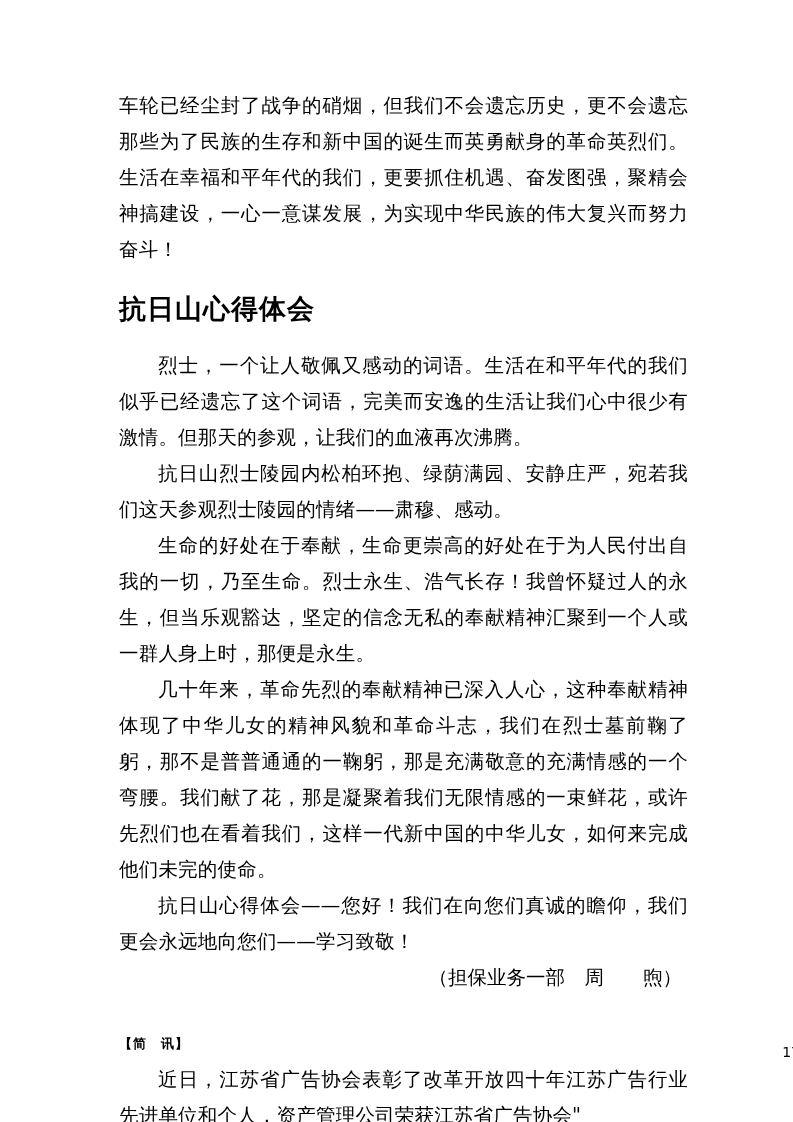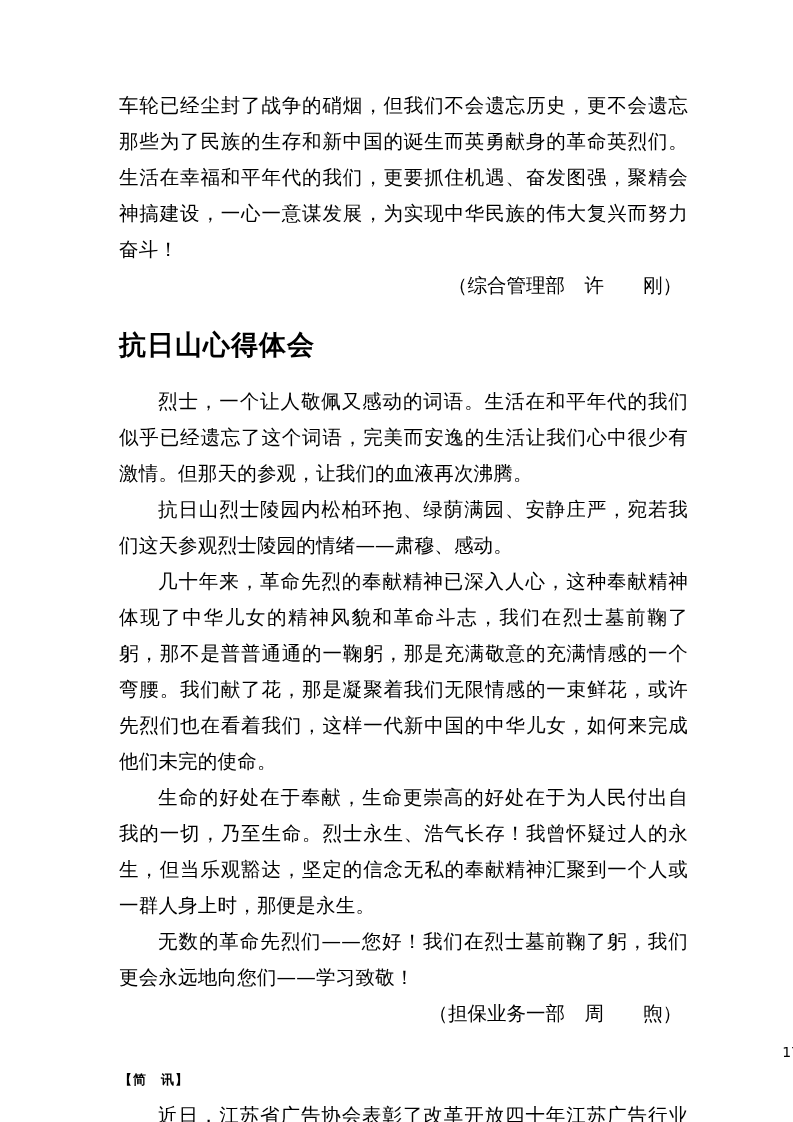"（综合管理部 许 刚）" p.signature { html: <p>（综合管理部 许 刚）</p> -> none }
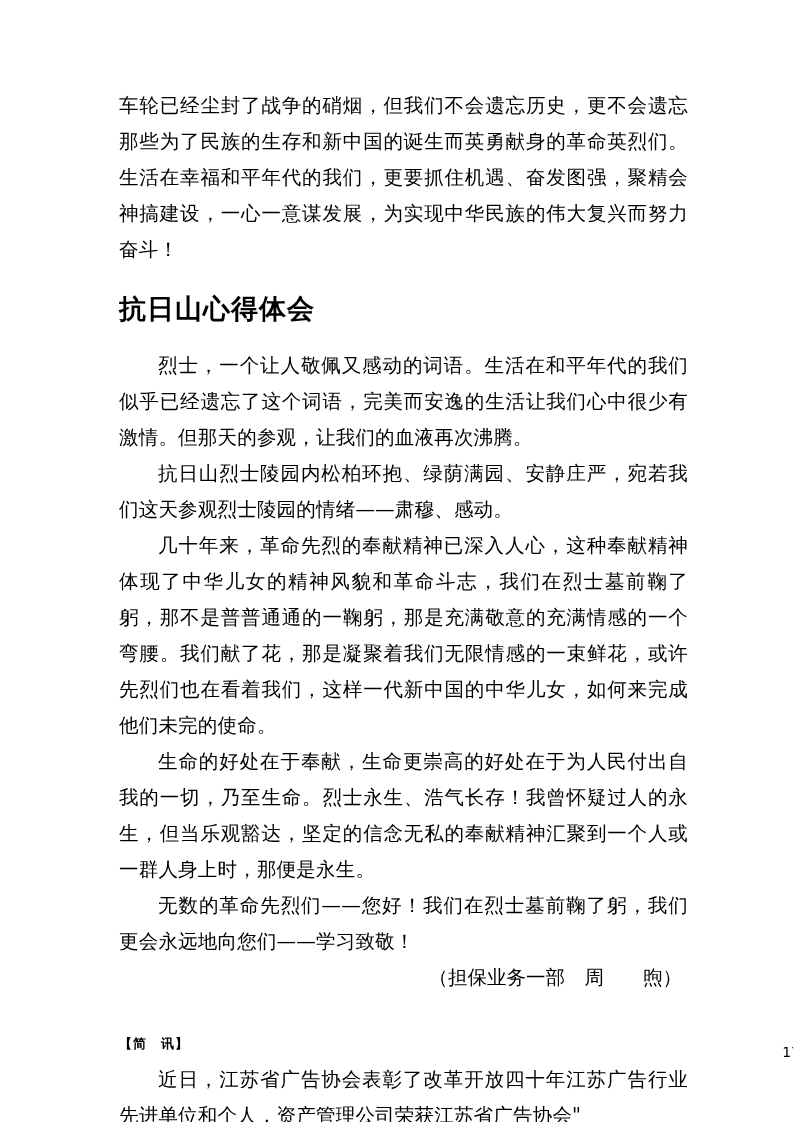"几十年来，革命先烈的奉献精神已深入人心，这种奉献精神体现了中华儿女的精神风貌和革" p.para { order: before "生命的好处在于奉献，生命更崇高的好处在于为人民付出自我的一切，乃至生命。烈士永生" -> after "生命的好处在于奉献，生命更崇高的好处在于为人民付出自我的一切，乃至生命。烈士永生" }
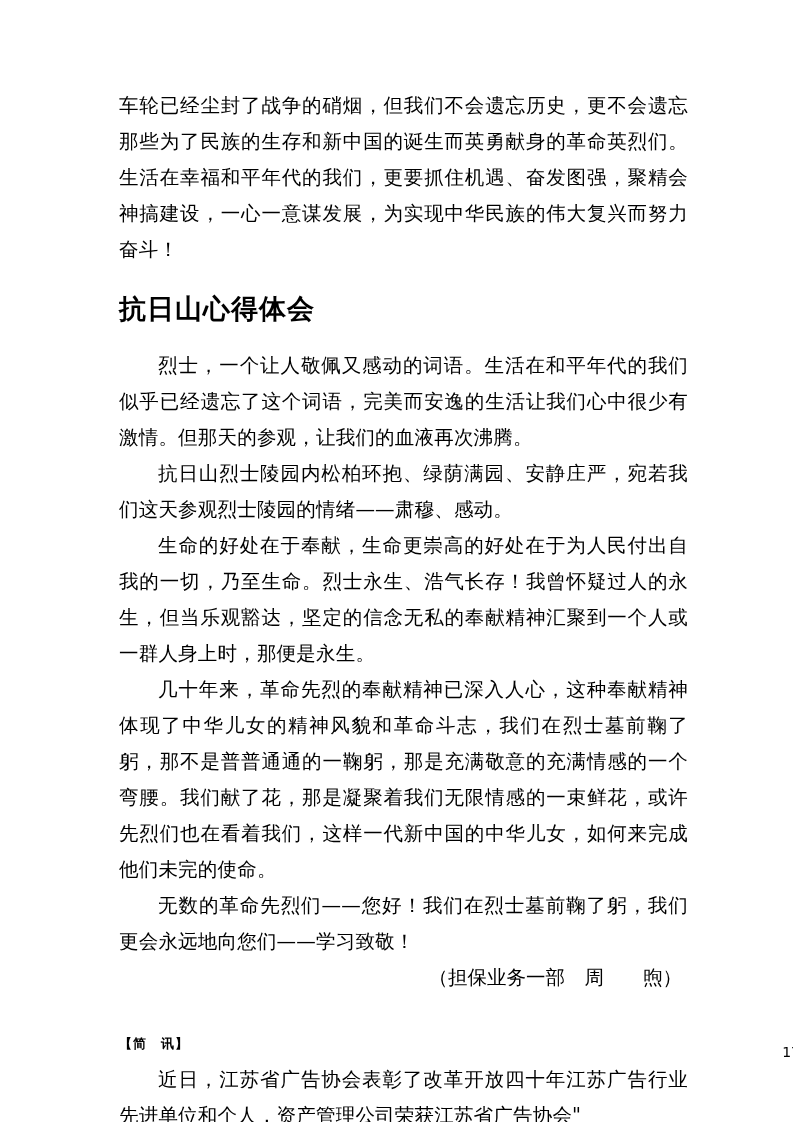"无数的革命先烈们——您好！我们在烈士墓前鞠了躬，我们更会永远地向您们——学习致敬" p.para { text: 无数的革命先烈们——您好！我们在烈士墓前鞠了躬 -> 抗日山心得体会——您好！我们在向您们真诚的瞻仰 }
